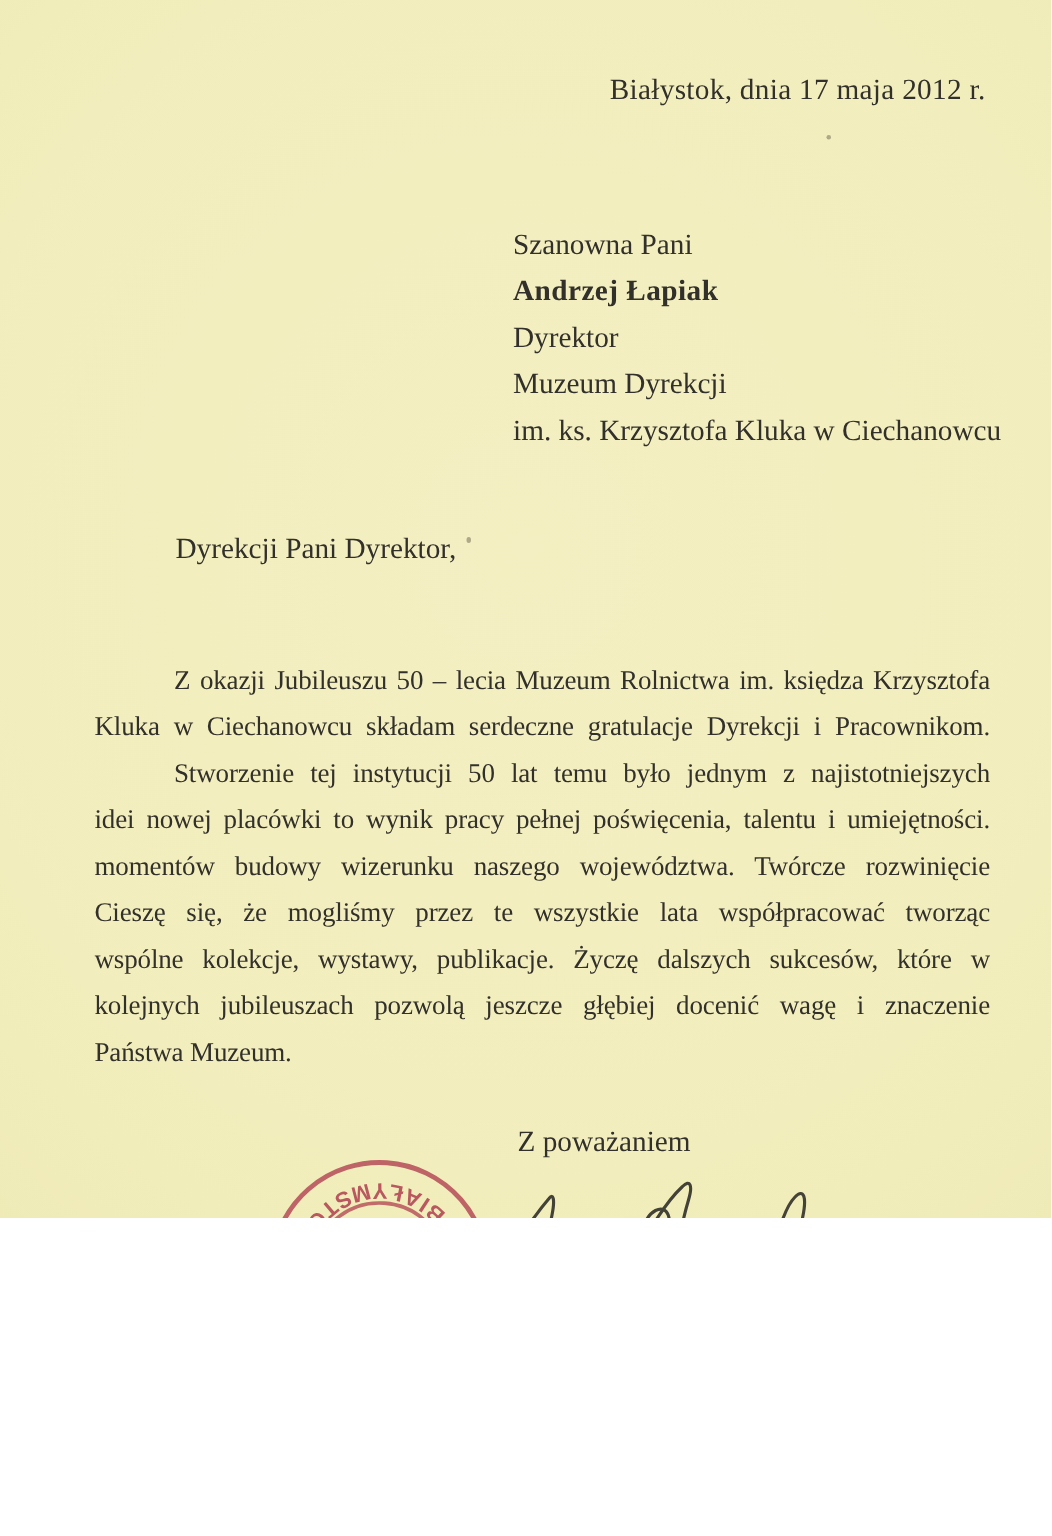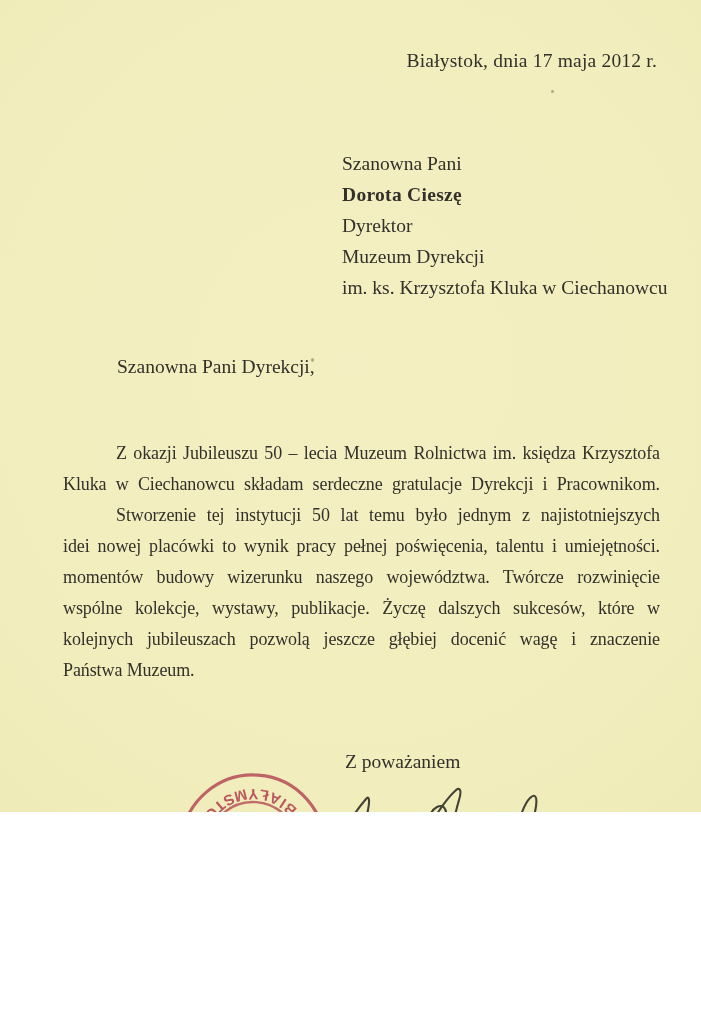"Dorota Cieszę" div.bold { text: Dorota Cieszę -> Andrzej Łapiak }
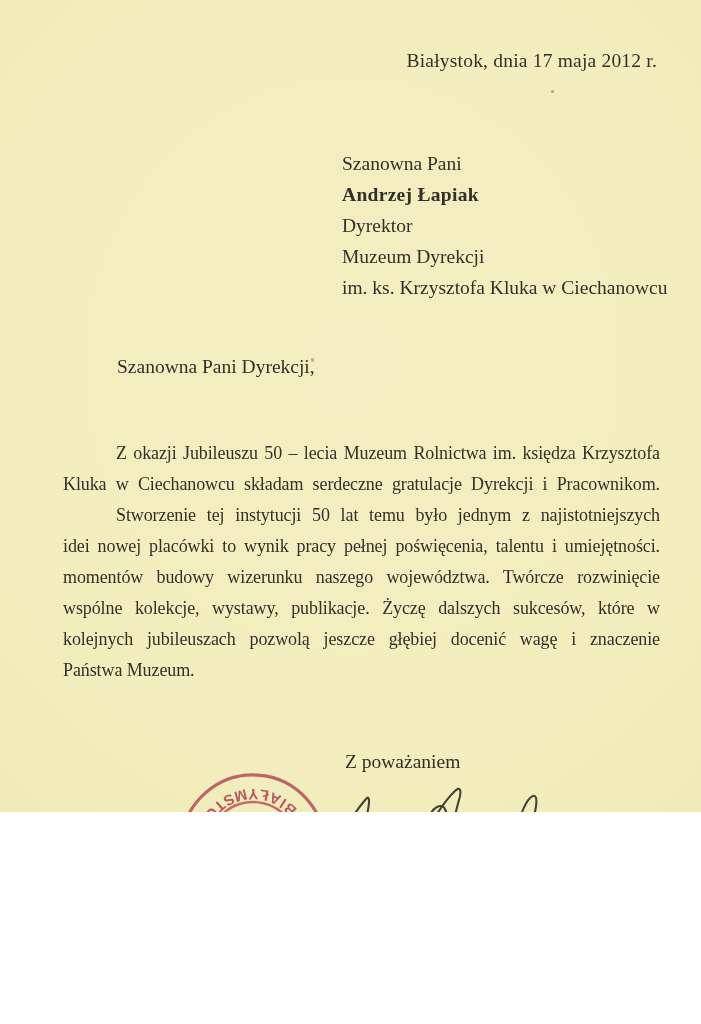"Szanowna Pani Dyrekcji," div.greeting { text: Szanowna Pani Dyrekcji -> Dyrekcji Pani Dyrektor }
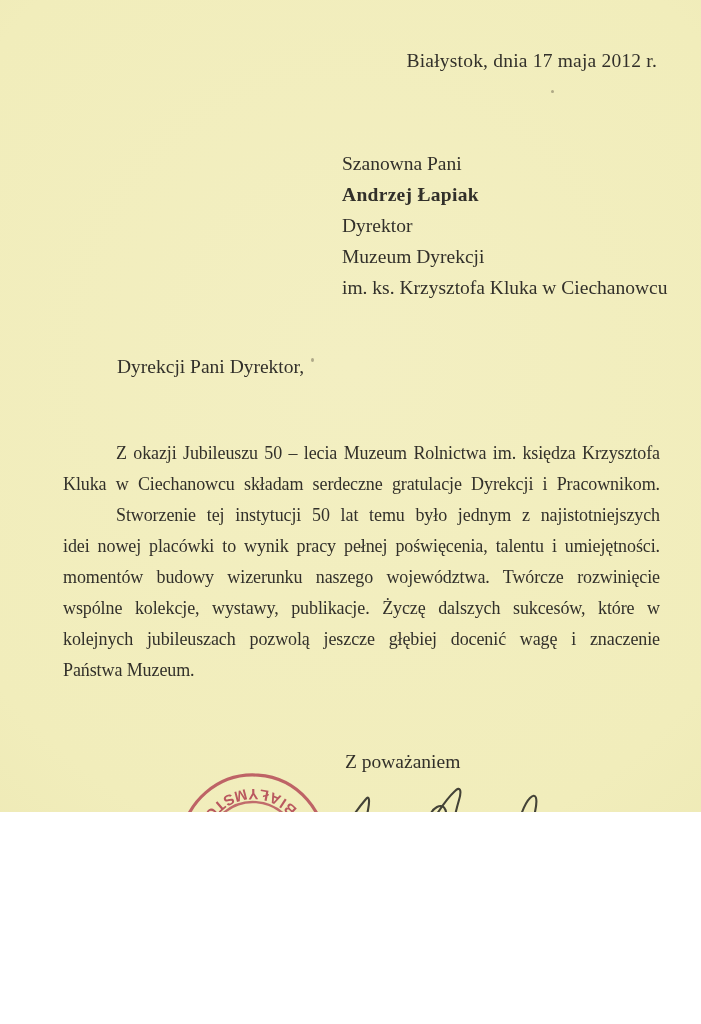"Cieszę się, że mogliśmy przez" div.bl { html: none -> <div>Cieszę się, że mogliśmy przez te wszystkie lata współpracować tworząc</div> }
